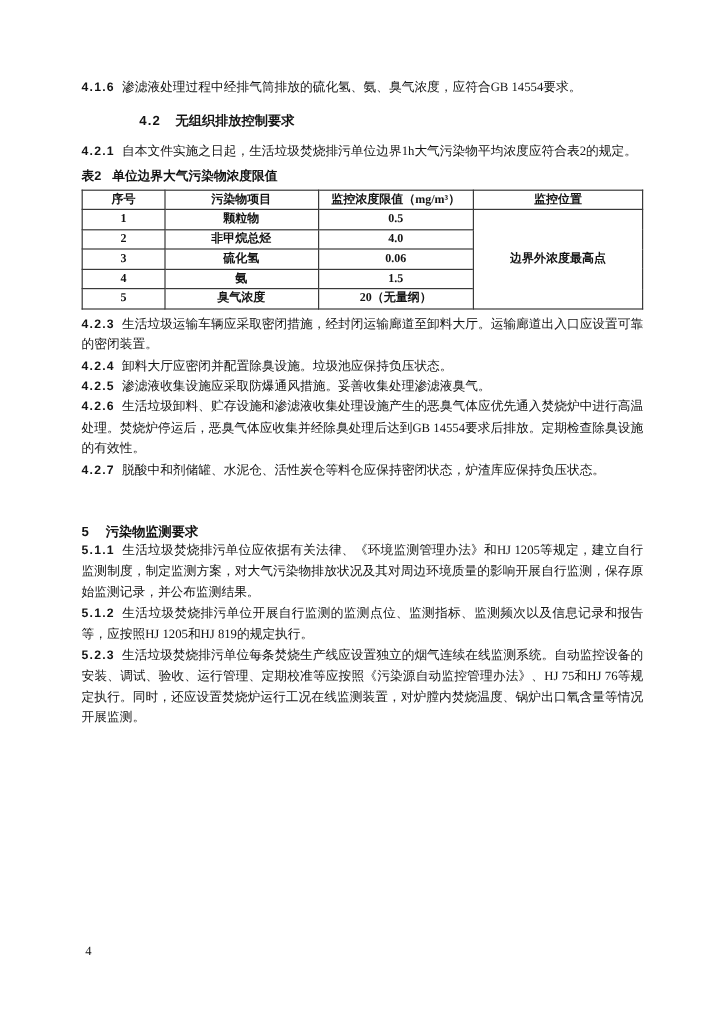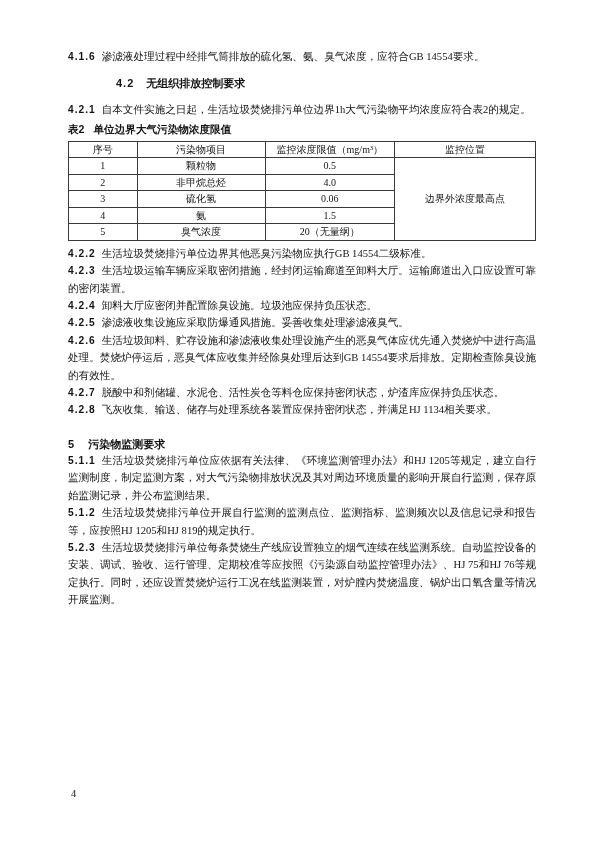"4.1.6 渗滤液处理过程中经排气筒排放的硫化氢、氨、臭气浓度，应符合GB" .content { top: 48px -> 65px }
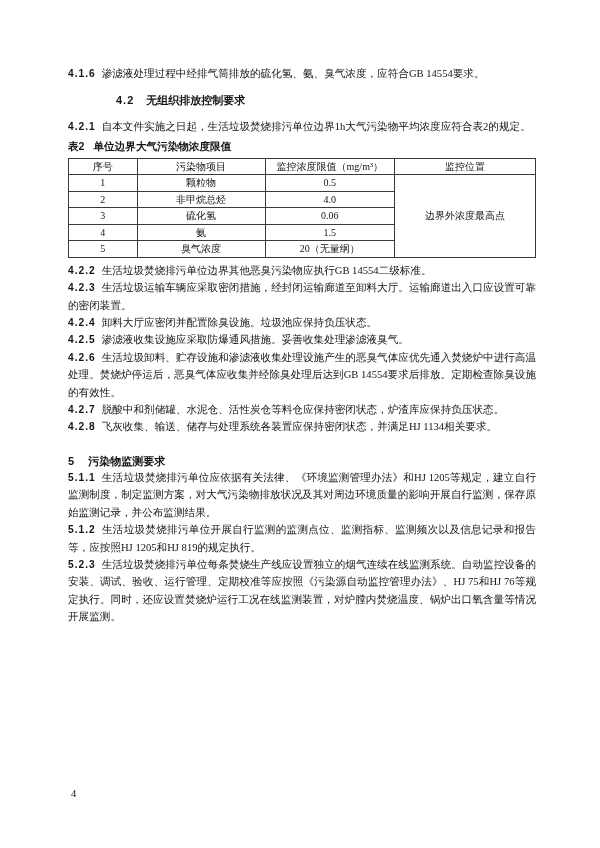"序号" table.limits th, table.limits td { font-weight: normal -> bold }
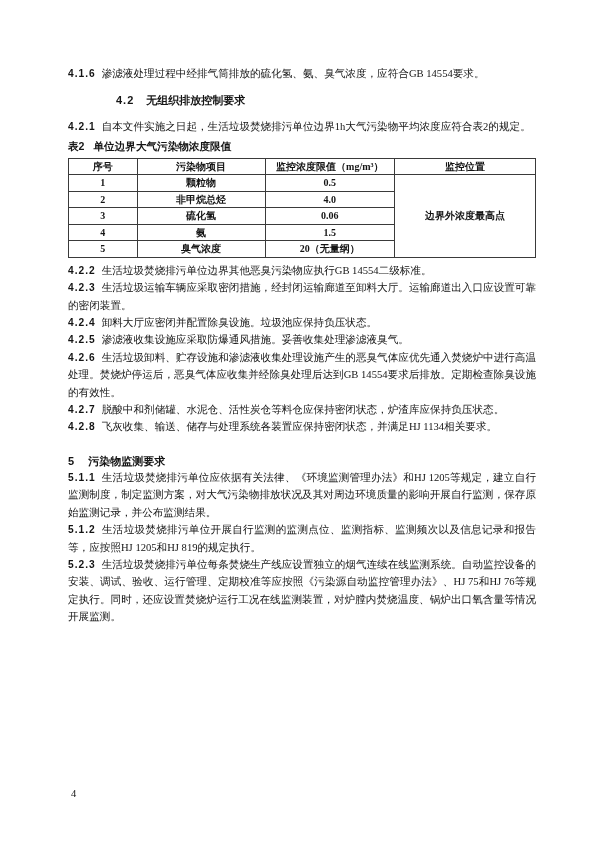"4.2.2 生活垃圾焚烧排污单位边界其他恶臭污染物应执行GB" p.clause { html: <p><span>4.2.2</span><span>生活垃圾焚烧排污单位边界其他恶臭污染物应执行GB 14554二级标准。</span></p> -> none }
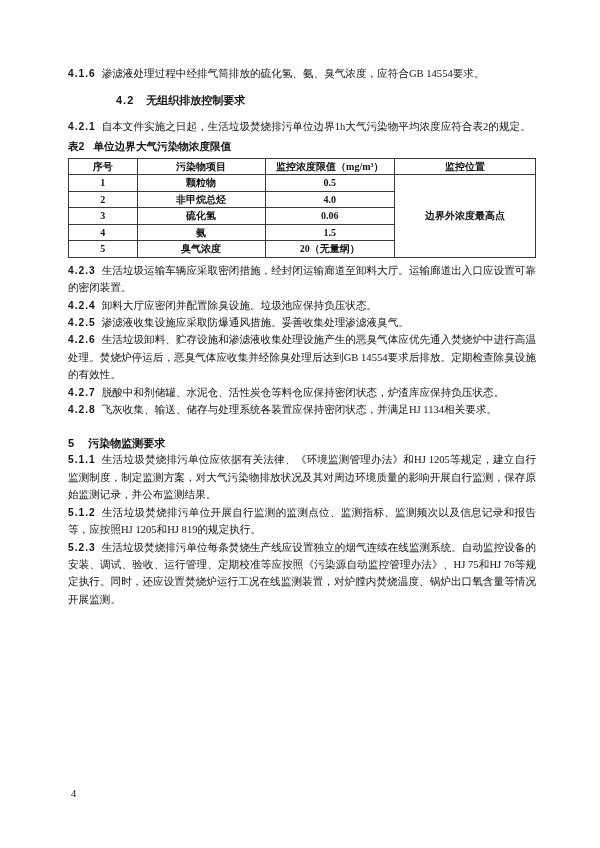"4.2.8 飞灰收集、输送、储存与处理系统各装置应保持密闭状态，并满足HJ" p.clause { html: <p><span>4.2.8</span><span>飞灰收集、输送、储存与处理系统各装置应保持密闭状态，并满足HJ 1134相关要求。</span></p> -> none }
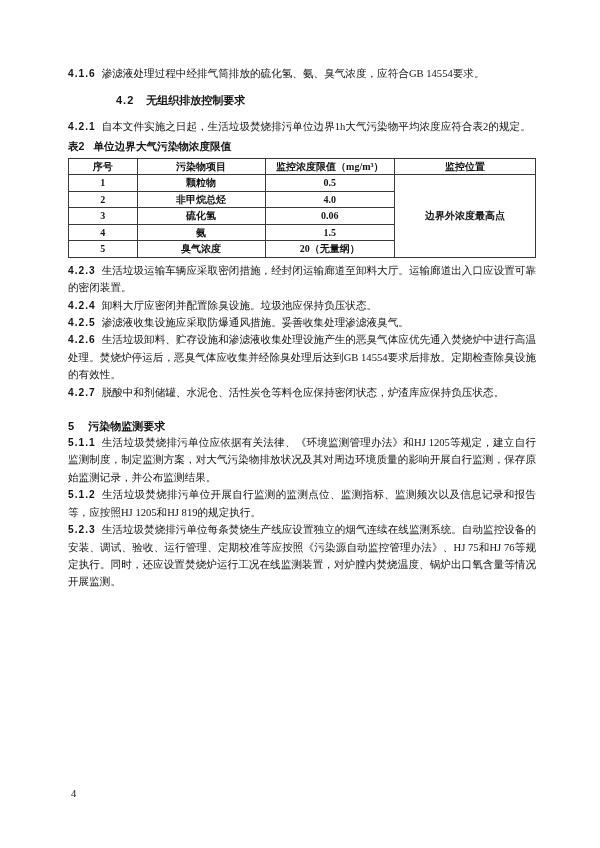"5 污染物监测要求" .chapter { margin: 18px 0 0 0 -> 35px 0 0 0 }
